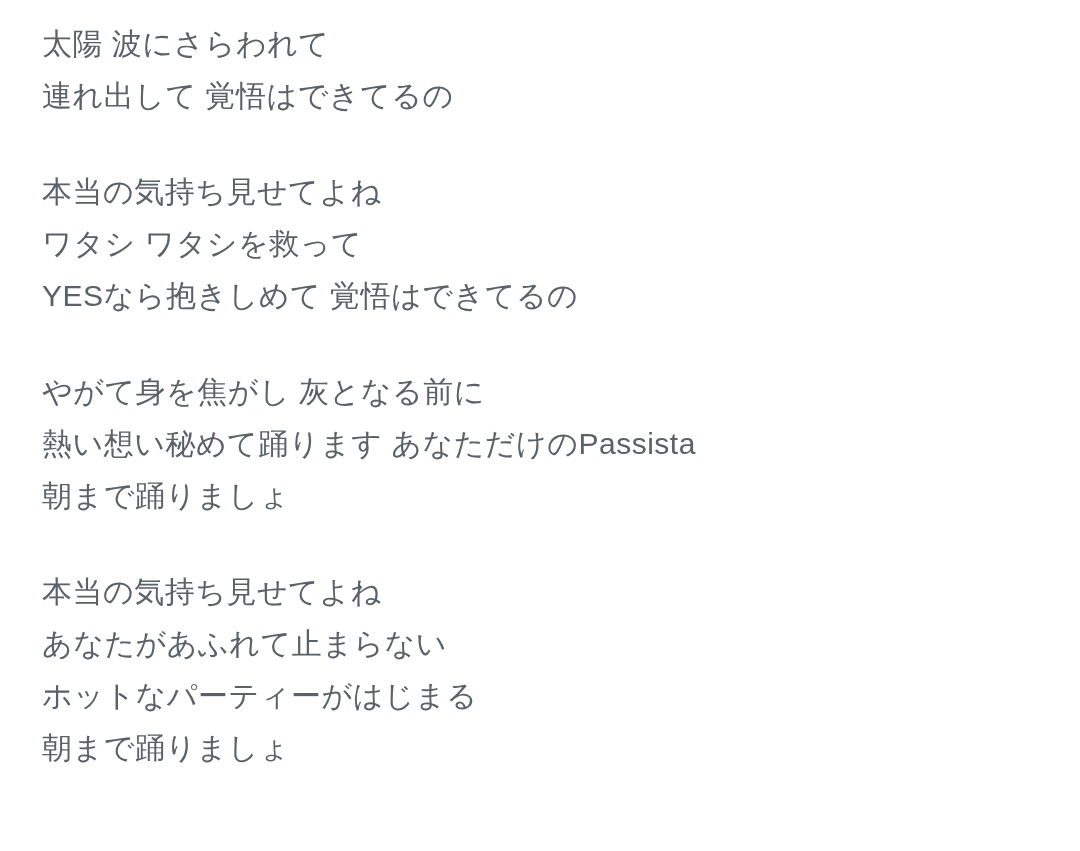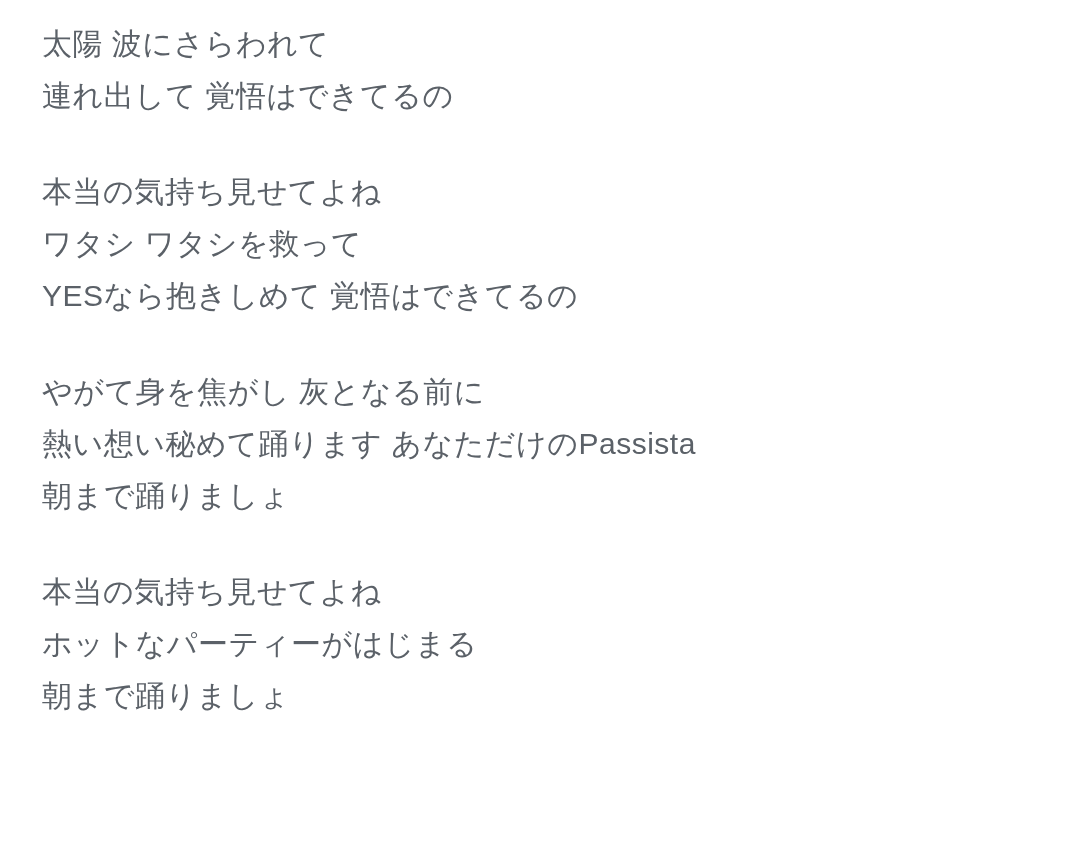"あなたがあふれて止まらない" p.lyric-line { html: none -> <p>あなたがあふれて止まらない</p> }
